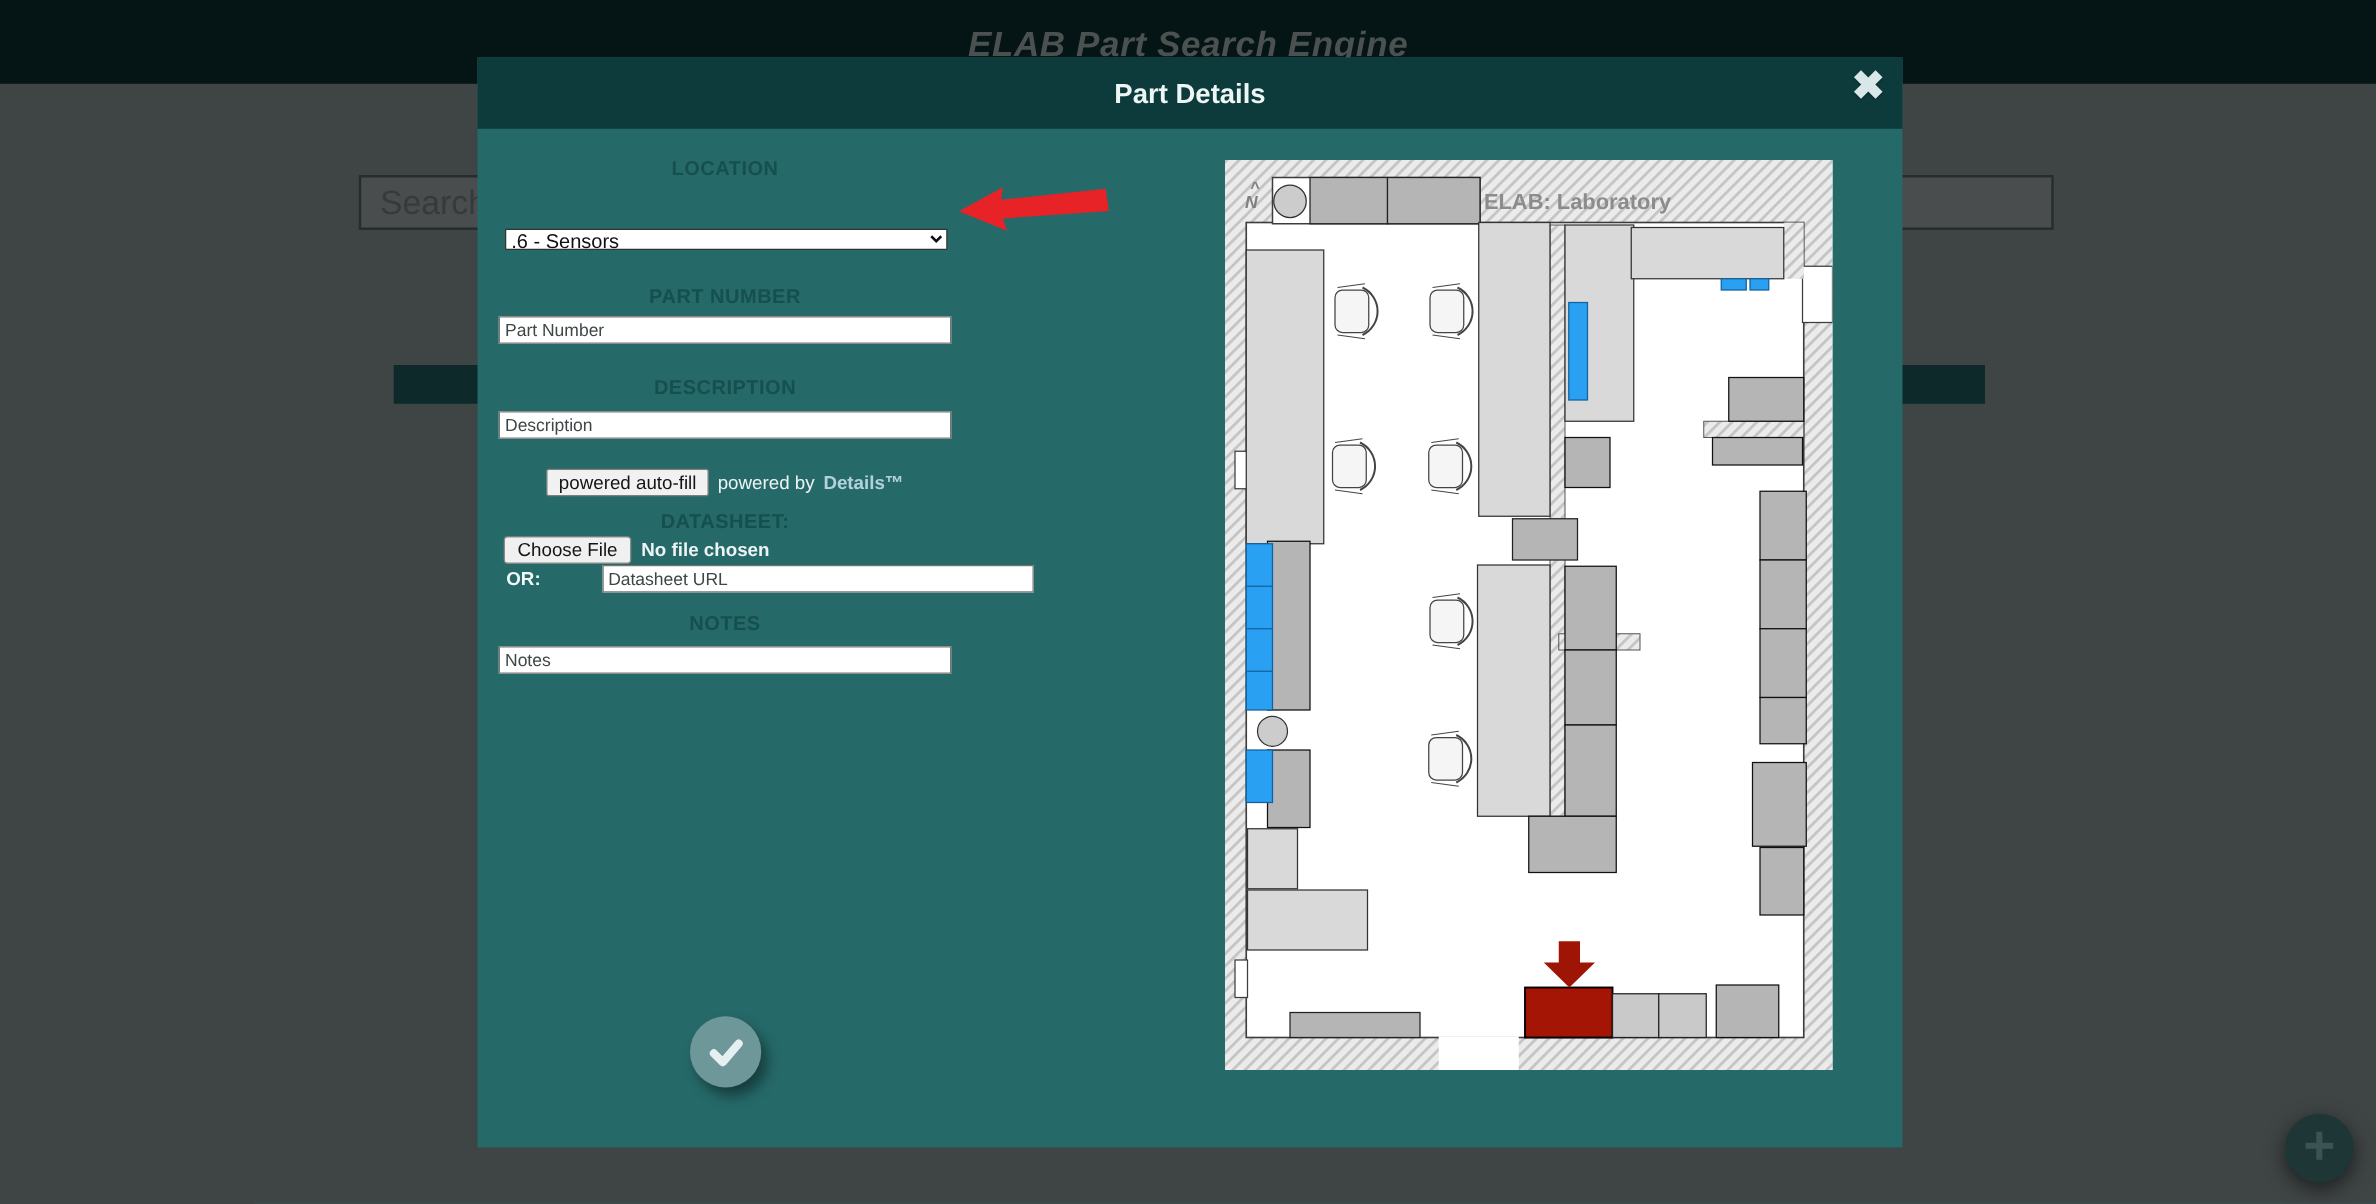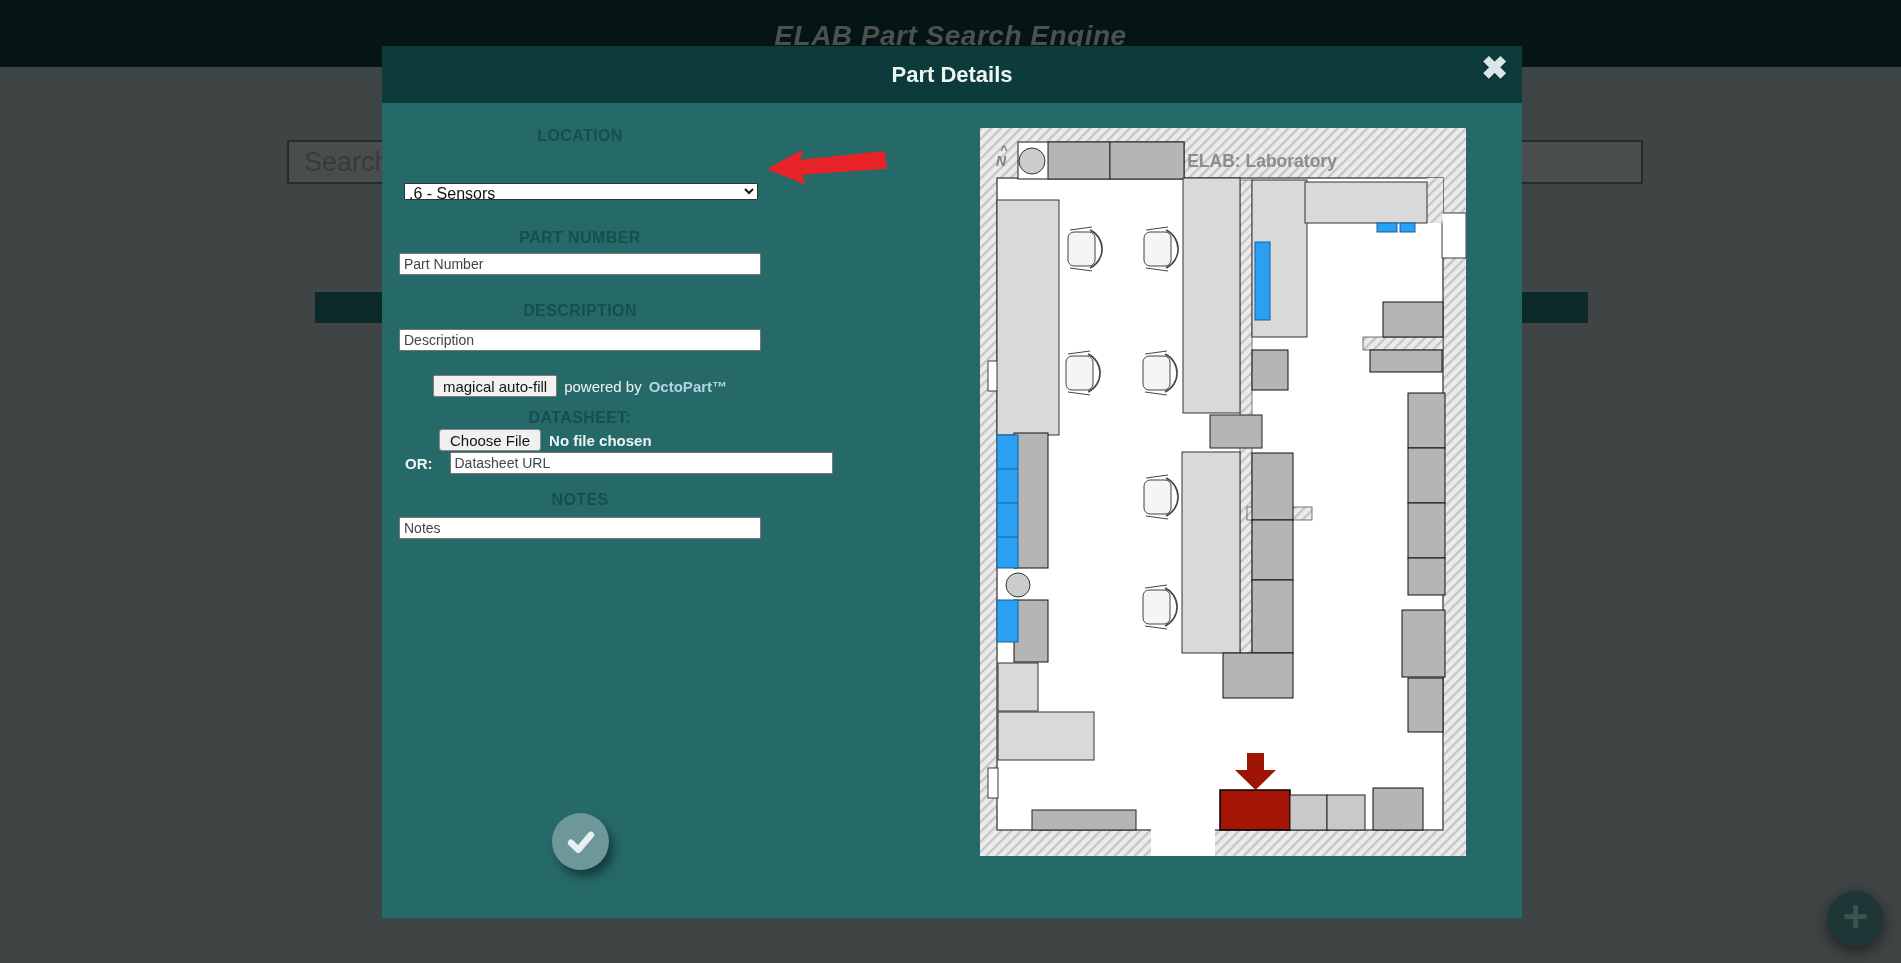"magical auto-fill" button.autofill-btn { text: magical -> powered }
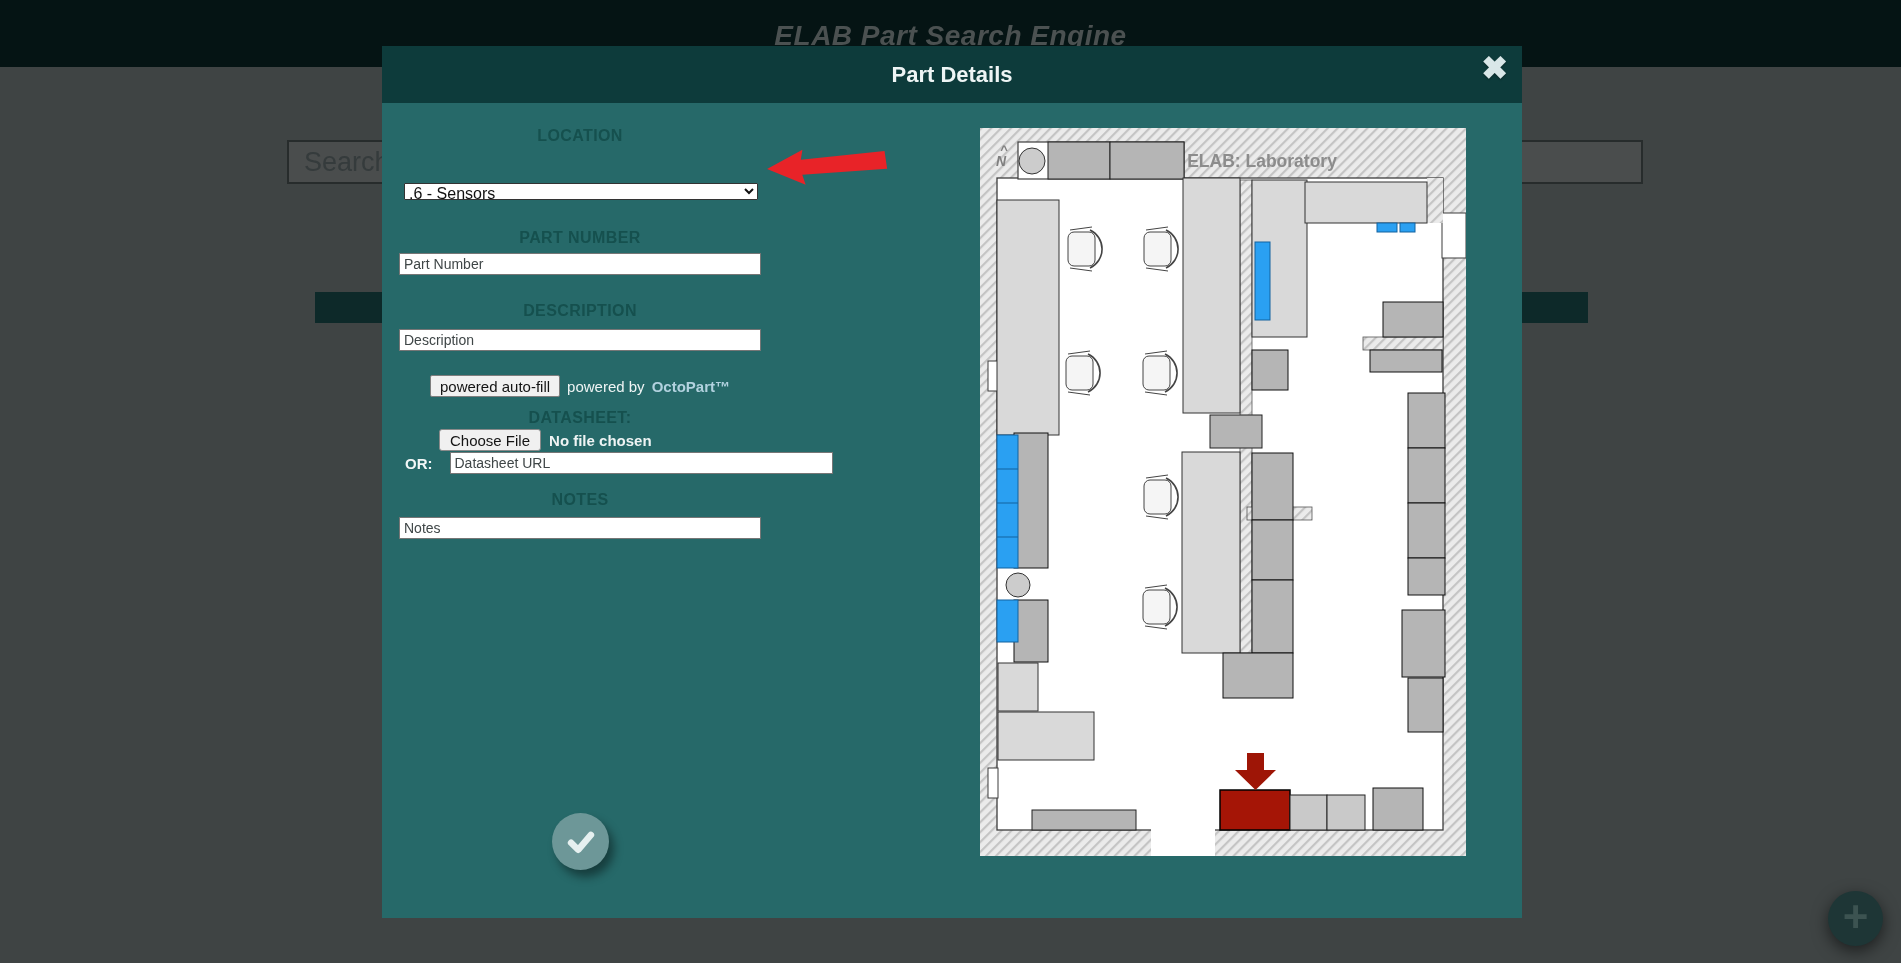"OctoPart™" span.octopart { text: OctoPart -> Details }
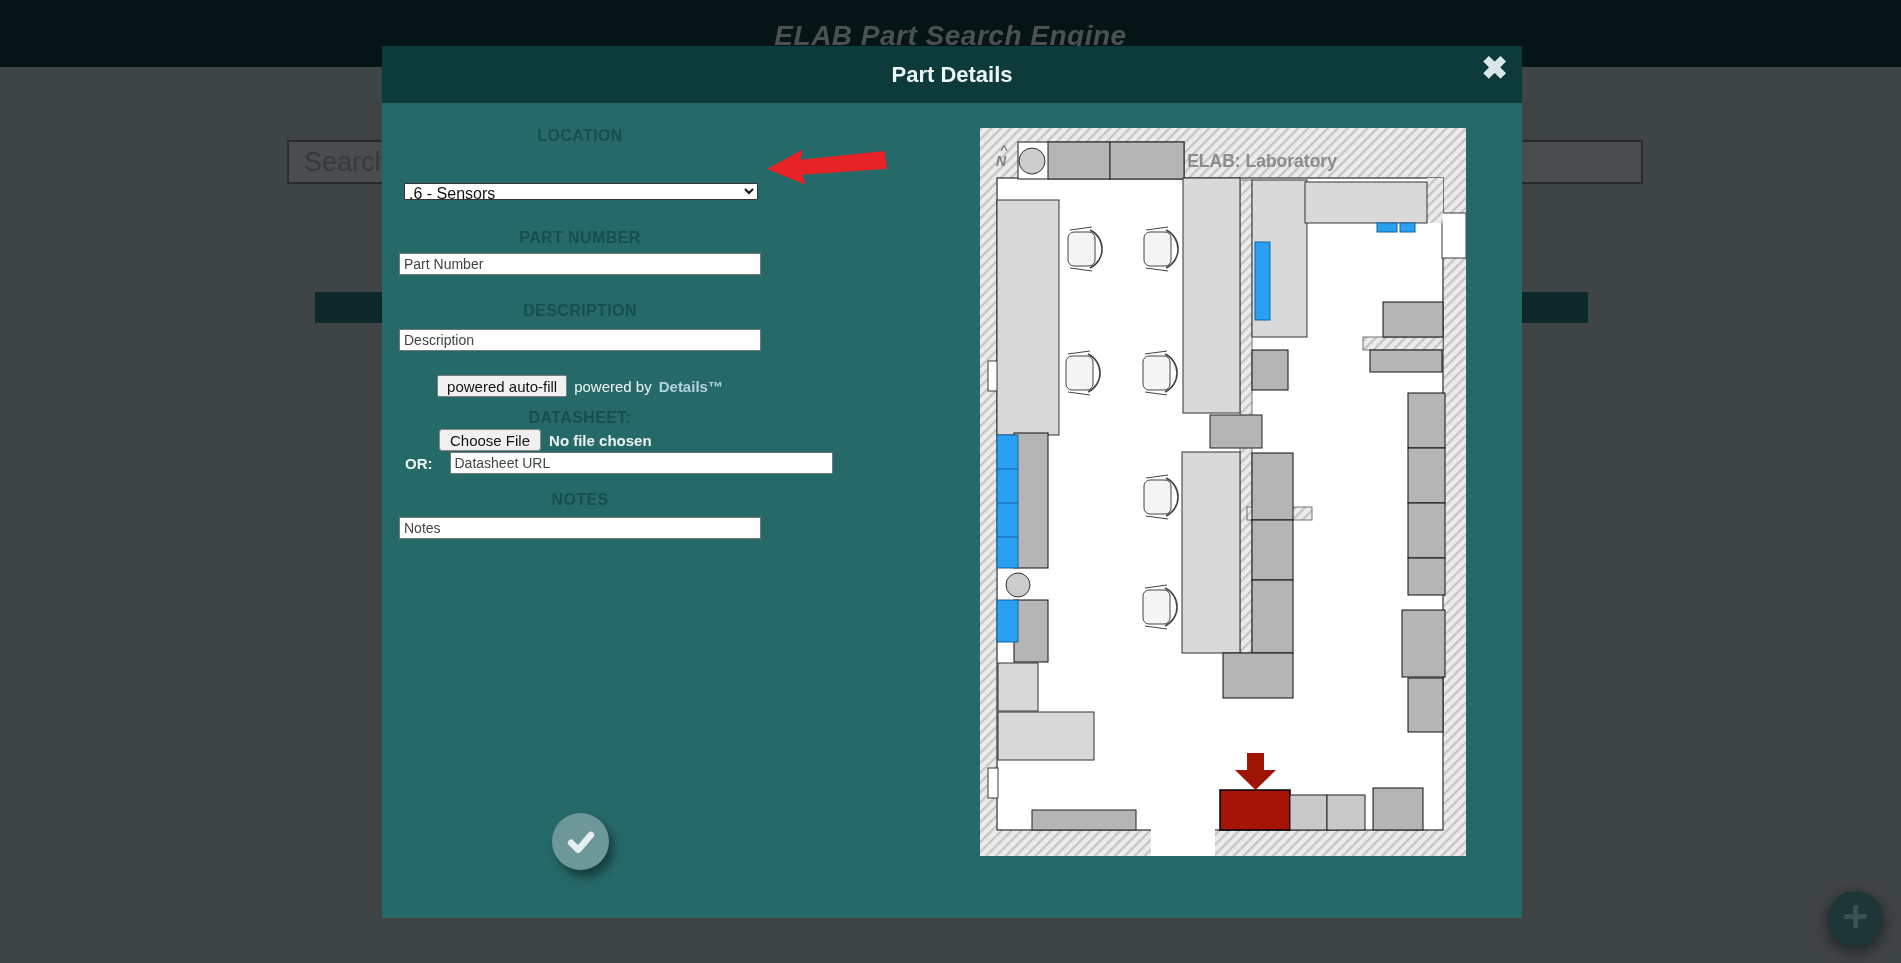"Choose File" .file-btn { margin-left: 36px -> none }
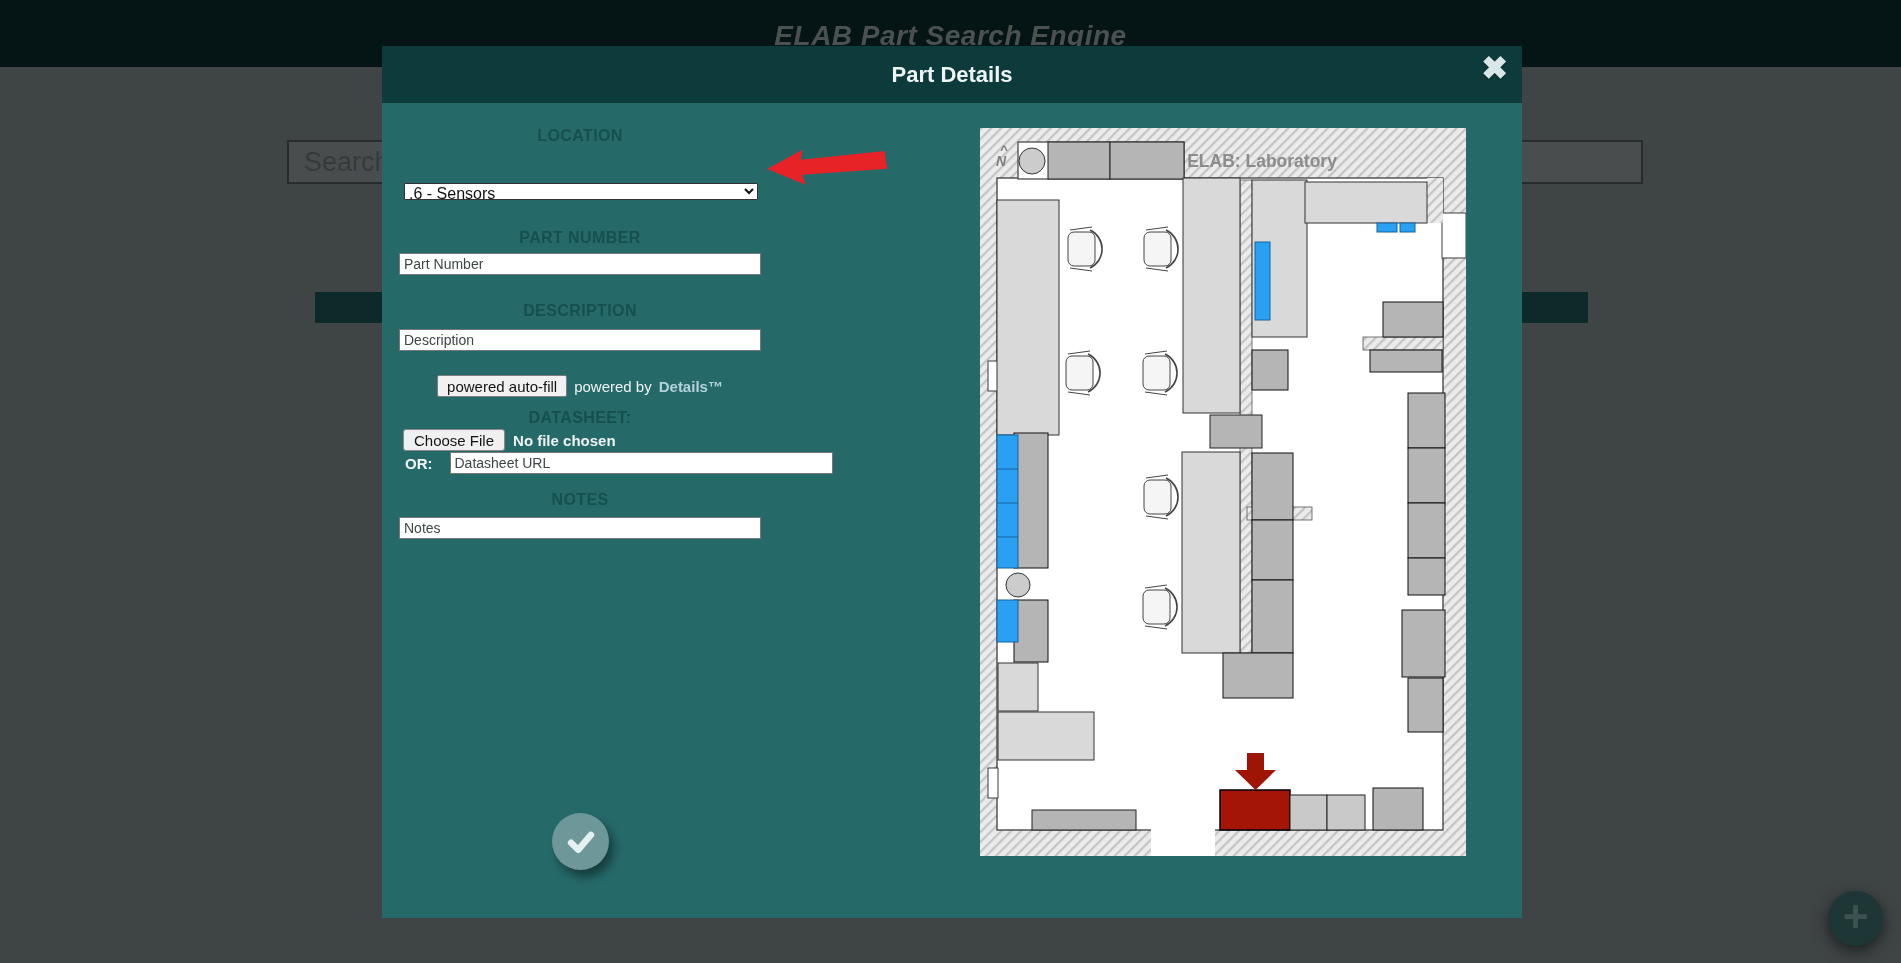"Datasheet URL" .url-input { margin-left: none -> 32px; width: 383px -> 345px }
